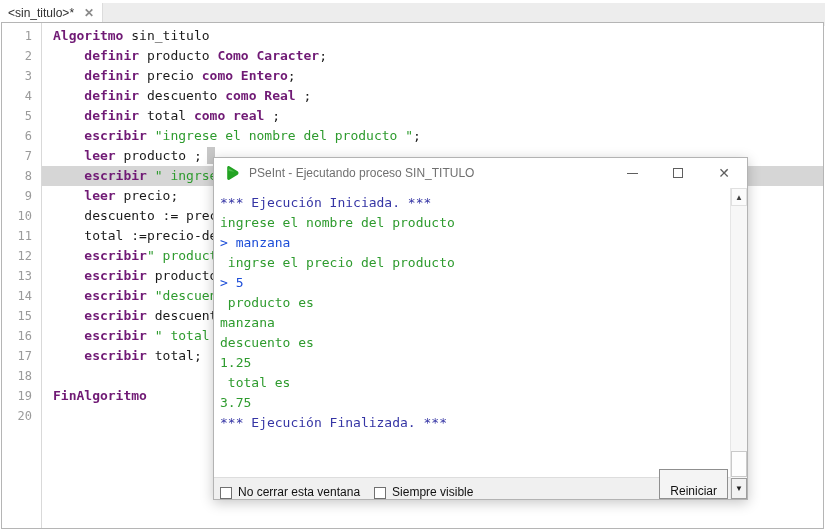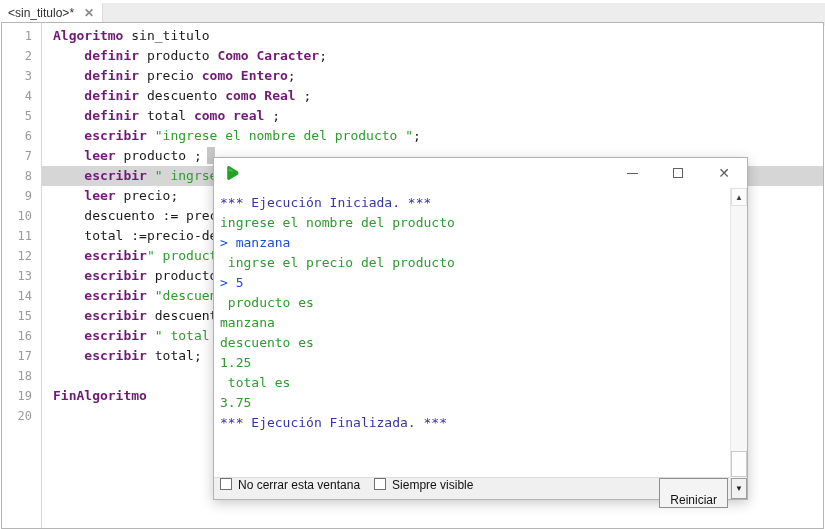"PSeInt - Ejecutando proceso SIN_TITULO" span.dlg-title { html: none -> <span>PSeInt - Ejecutando proceso SIN_TITULO</span> }
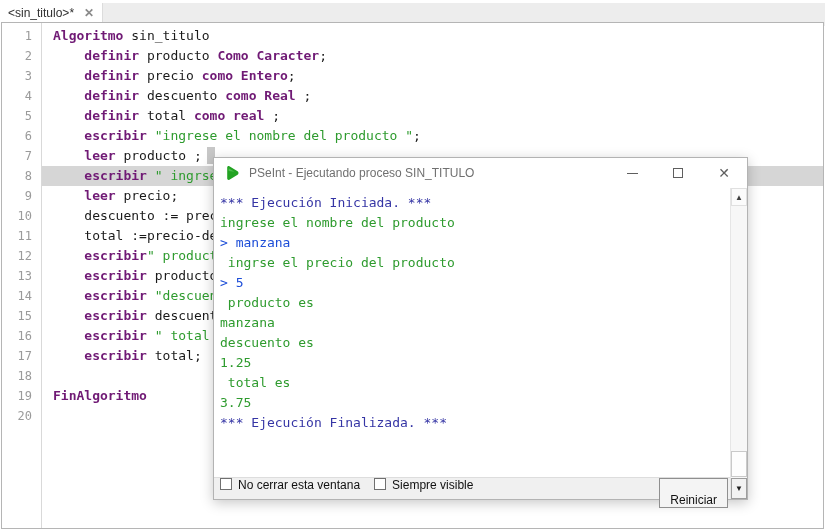"No cerrar esta ventana" .bottombar { align-items: flex-start -> flex-end }
